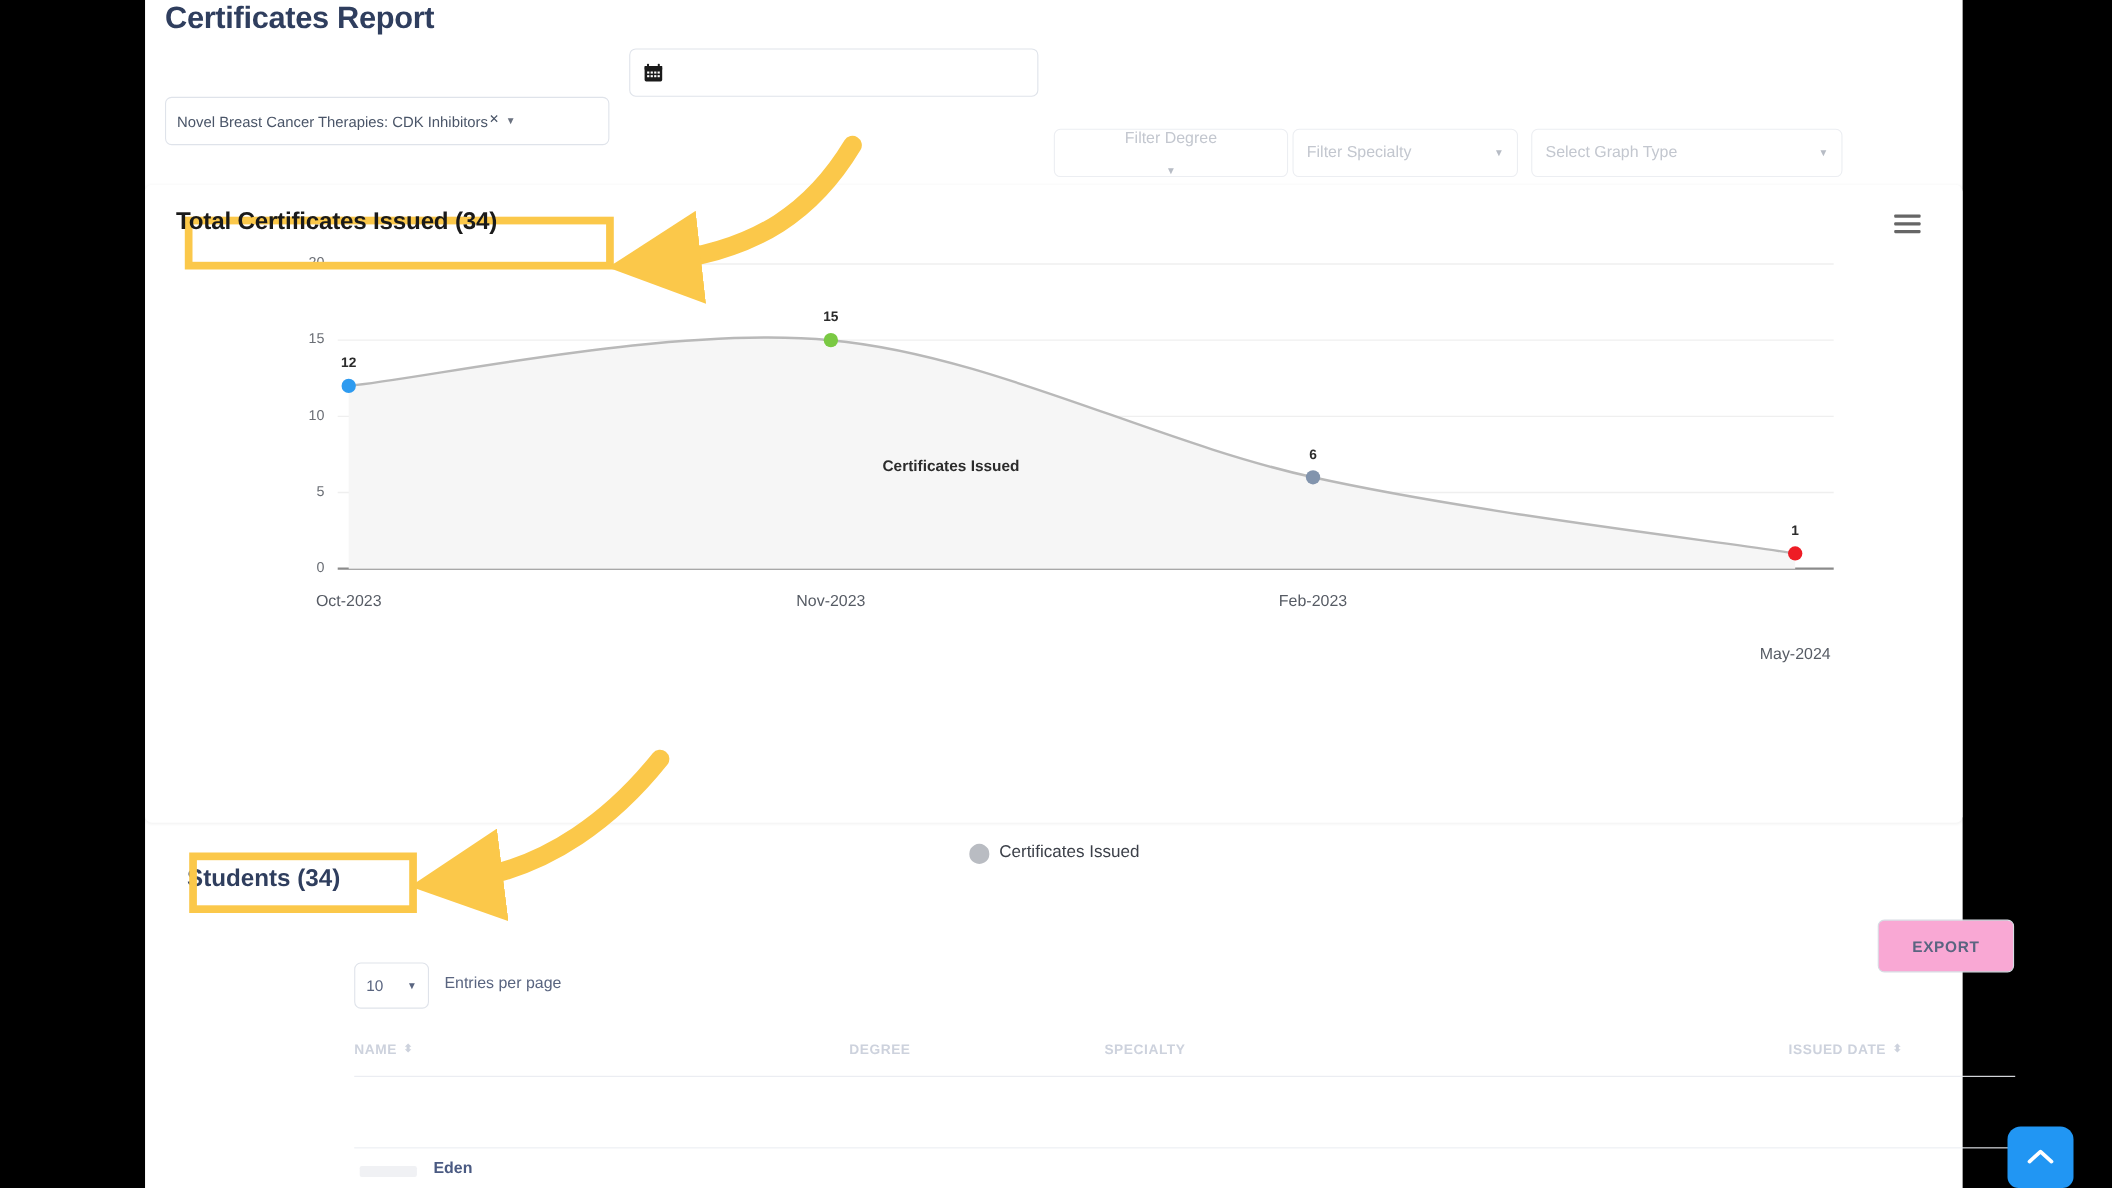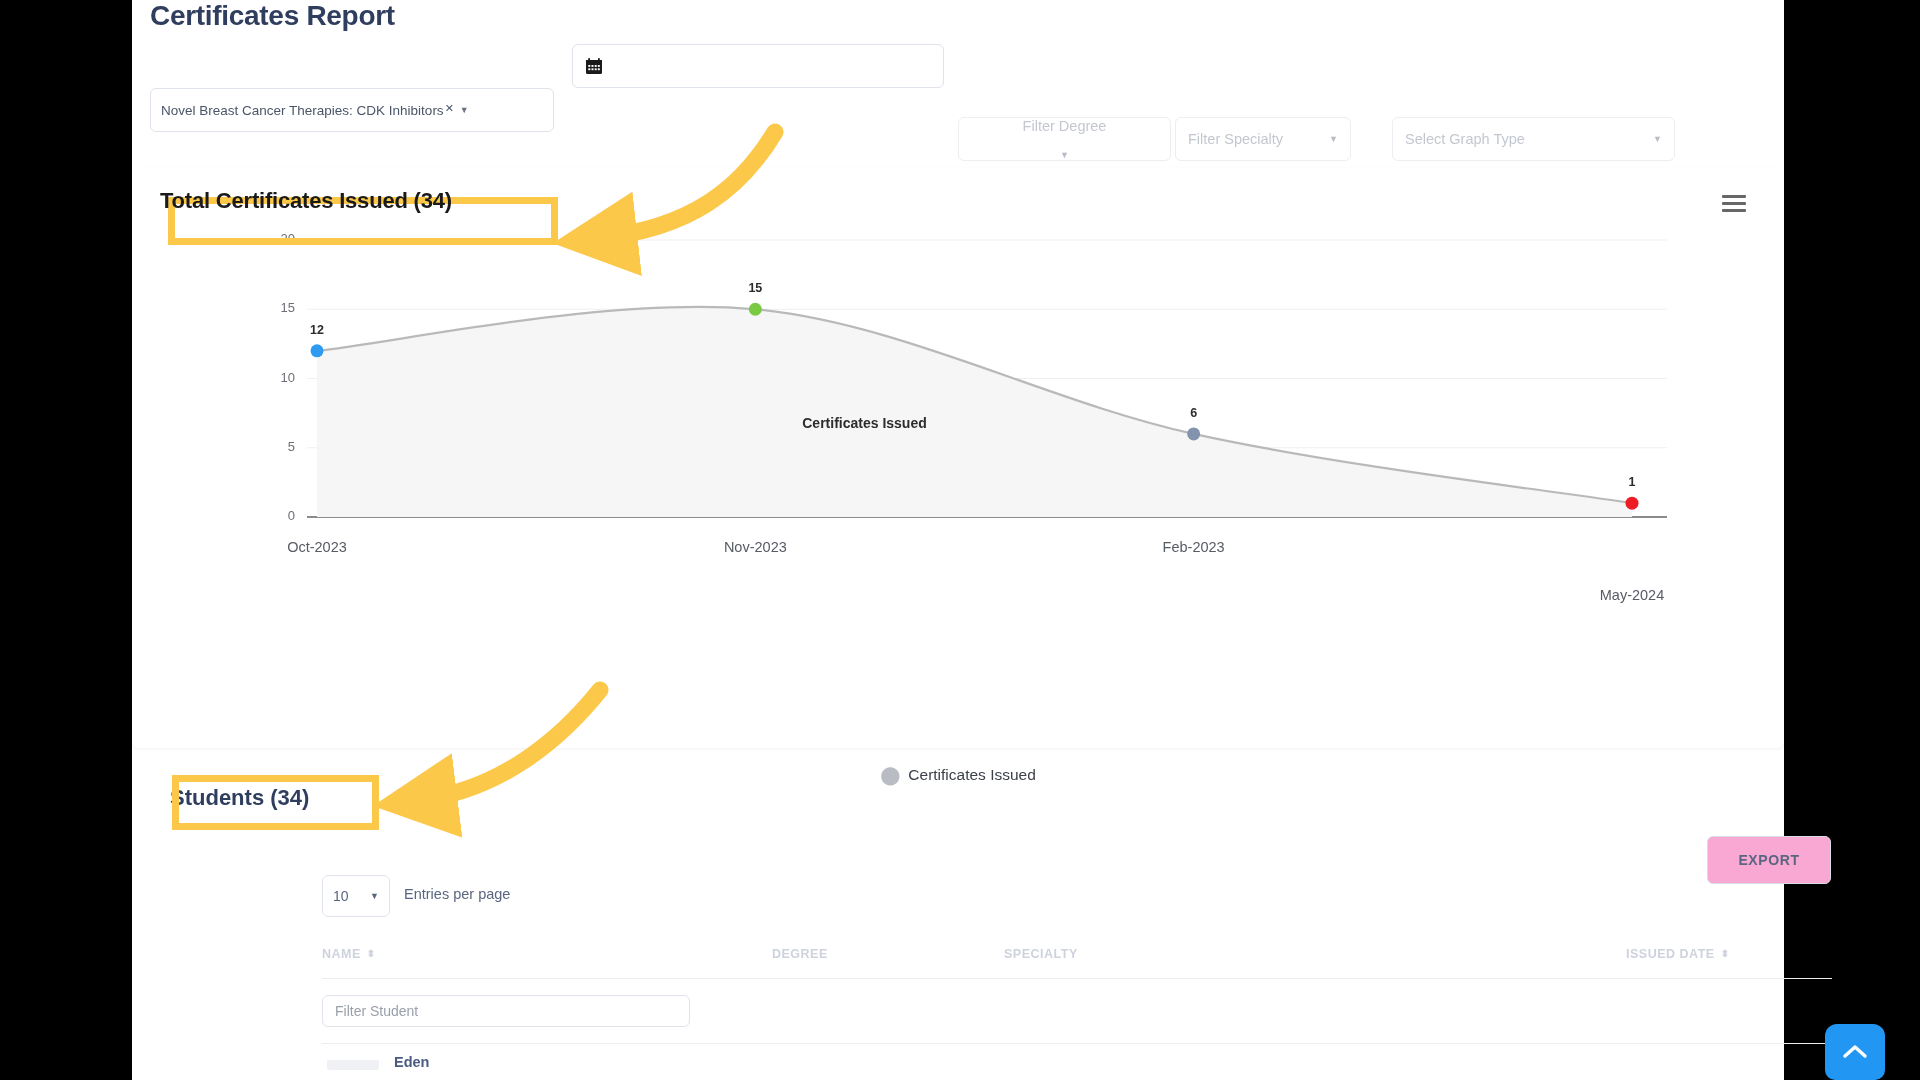"Filter Specialty" #sel-specialty { width: 176px -> 205px }
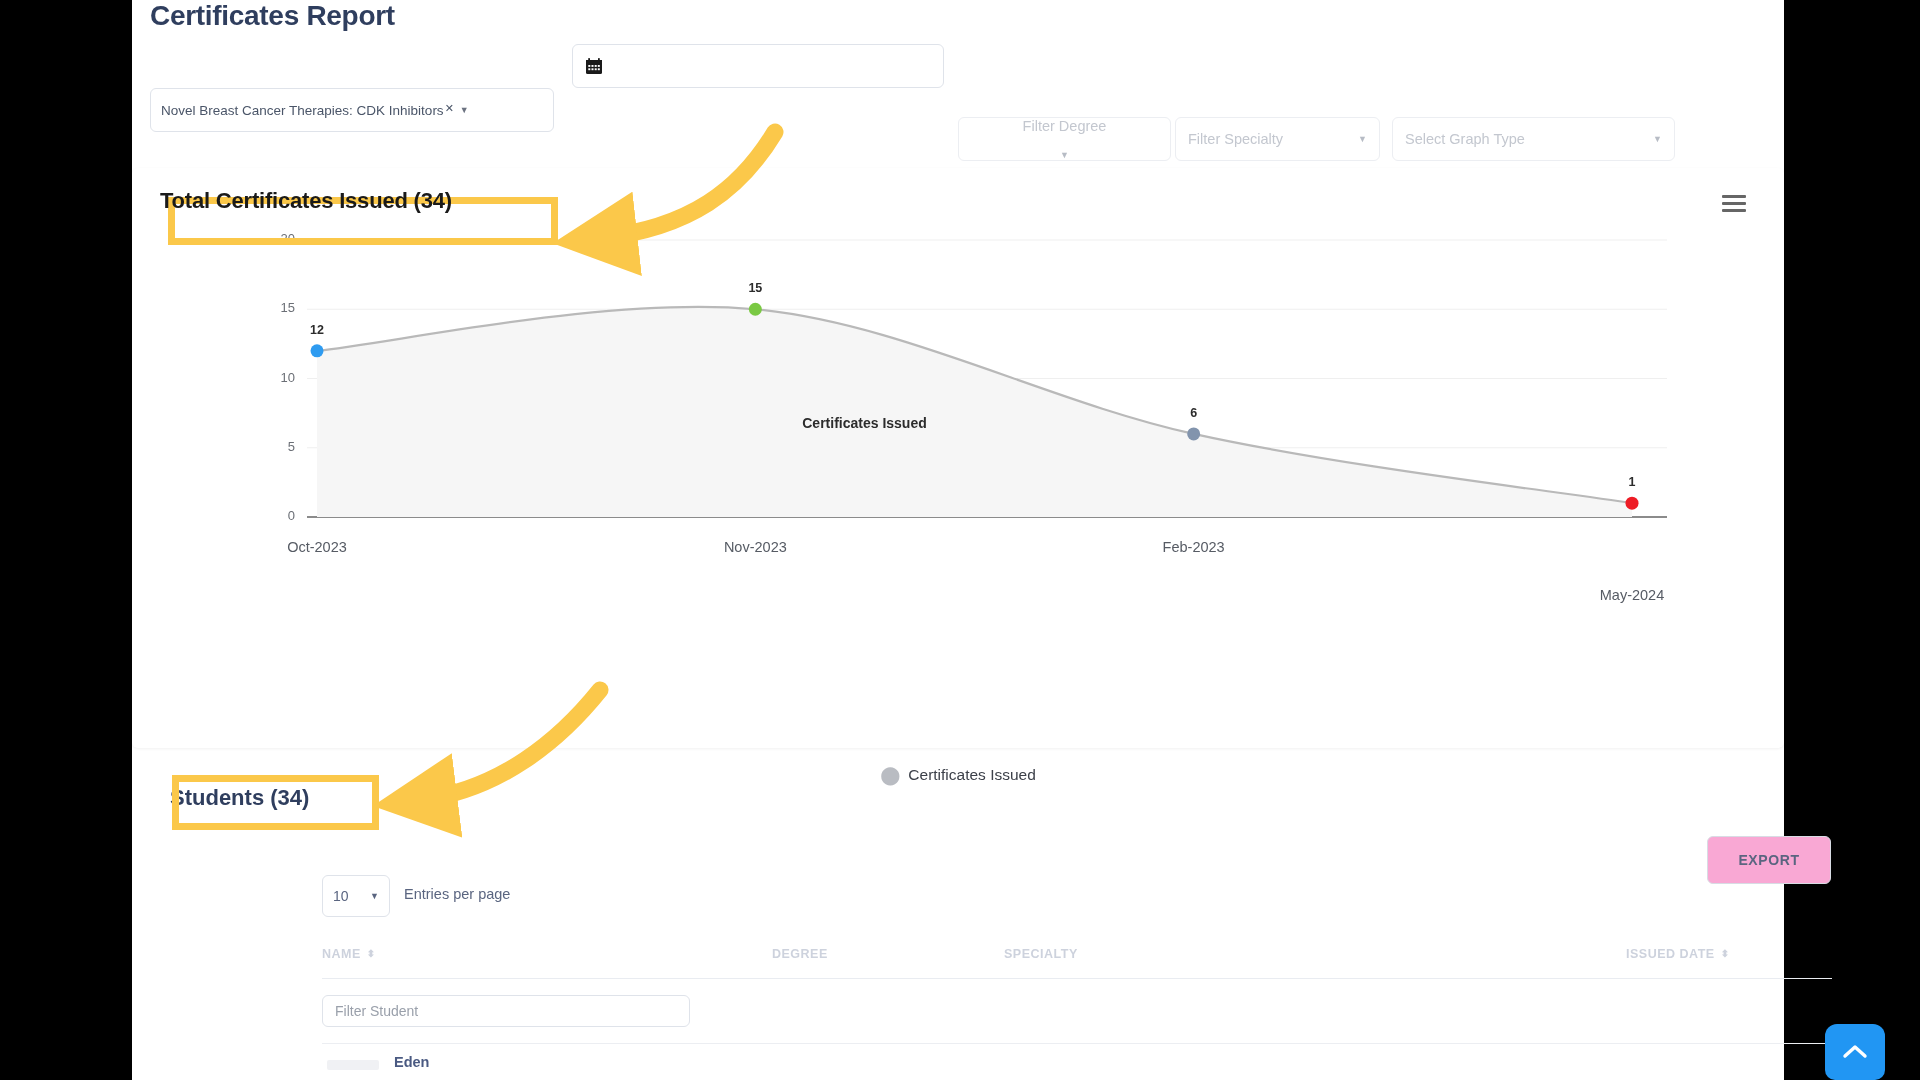"Filter Student" div.filter-student { html: <div> <span>Filter Student</span> </div> -> none }
